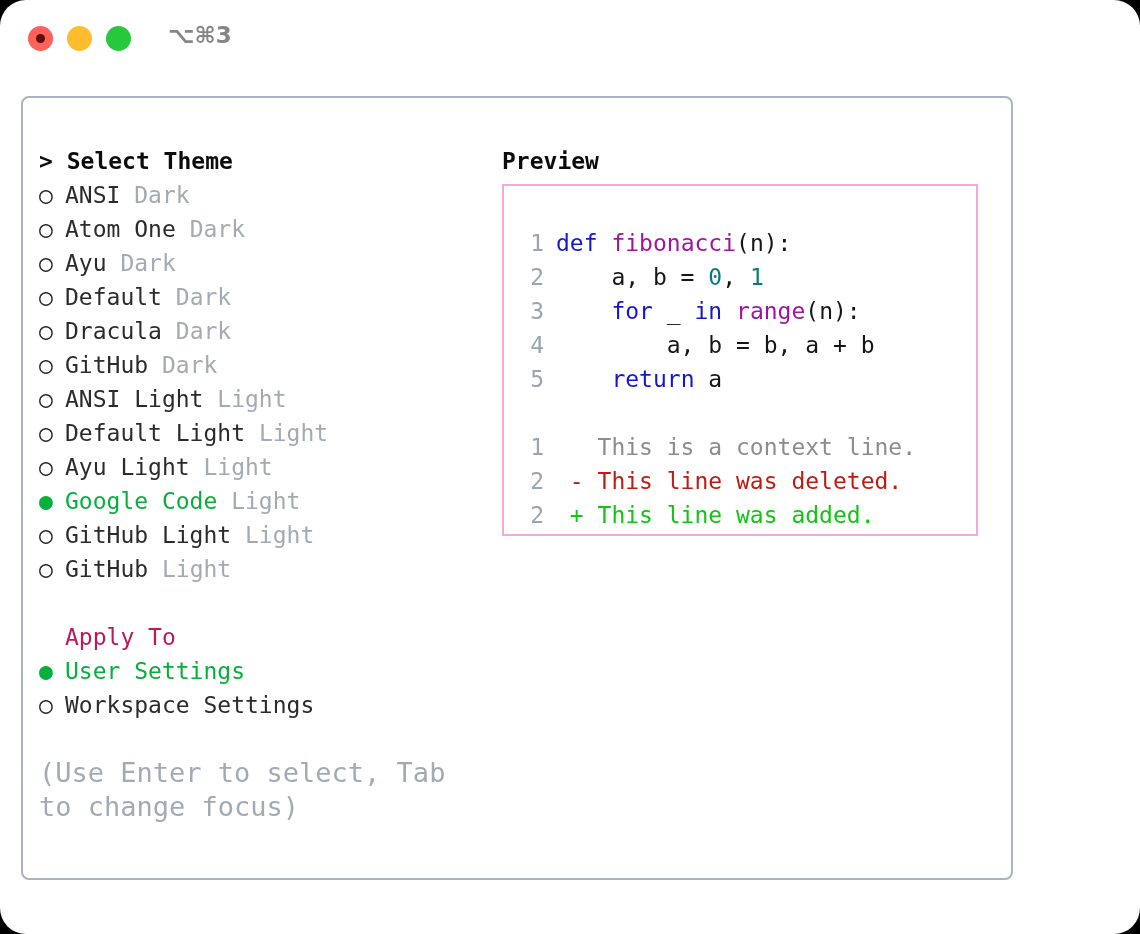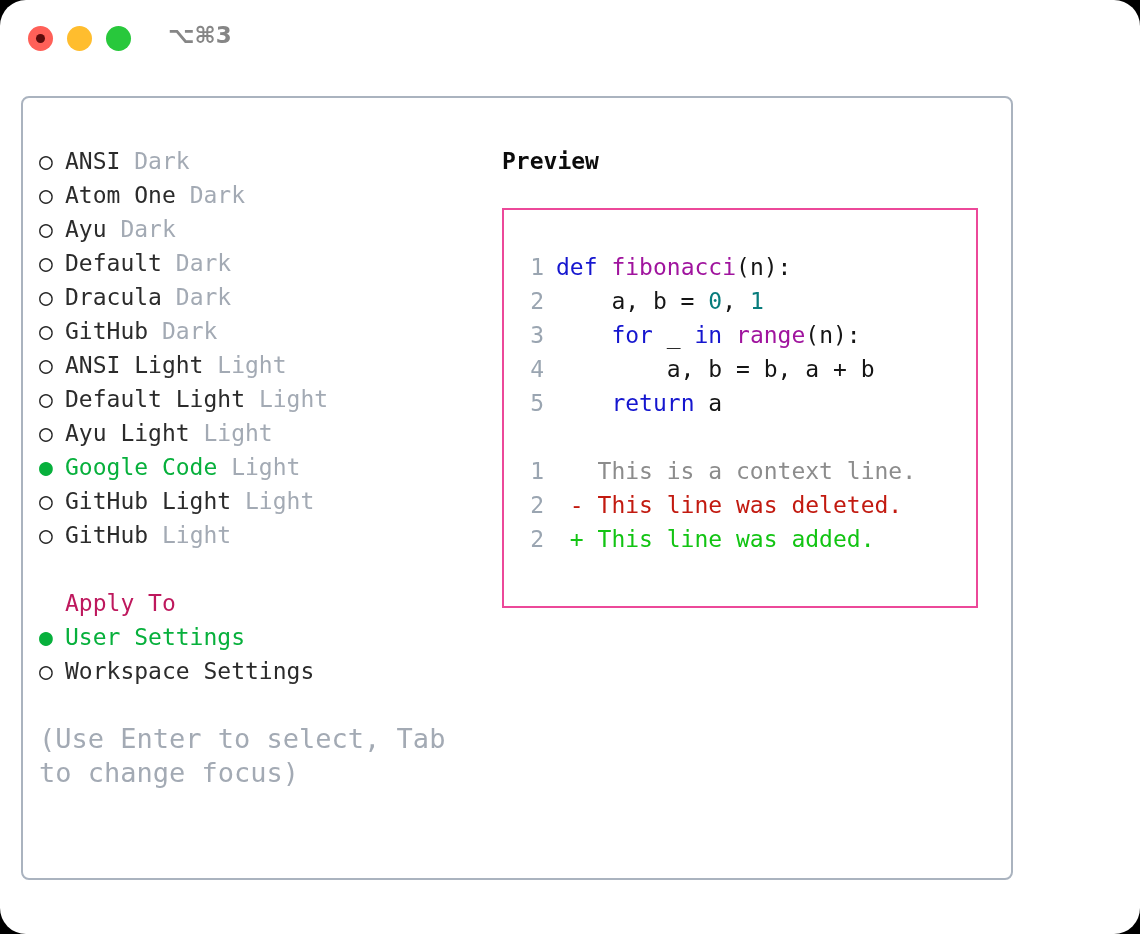"> Select Theme" div.section-header { html: none -> <div>&gt; Select Theme</div> }
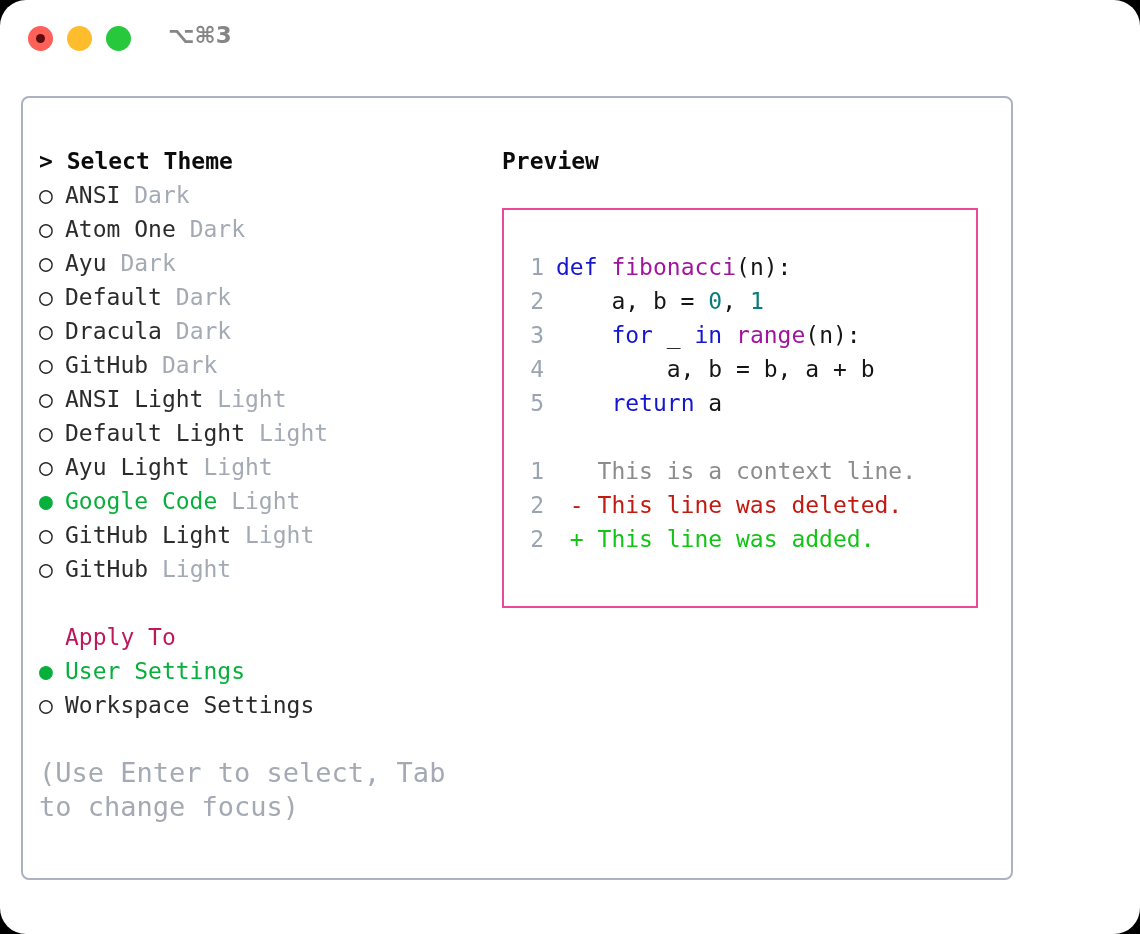"1 def fibonacci(n):" .preview-box { border: 2px solid #ec4899 -> 2px solid #f9a8d4; height: 400px -> 352px; margin-top: 30px -> 6px }
